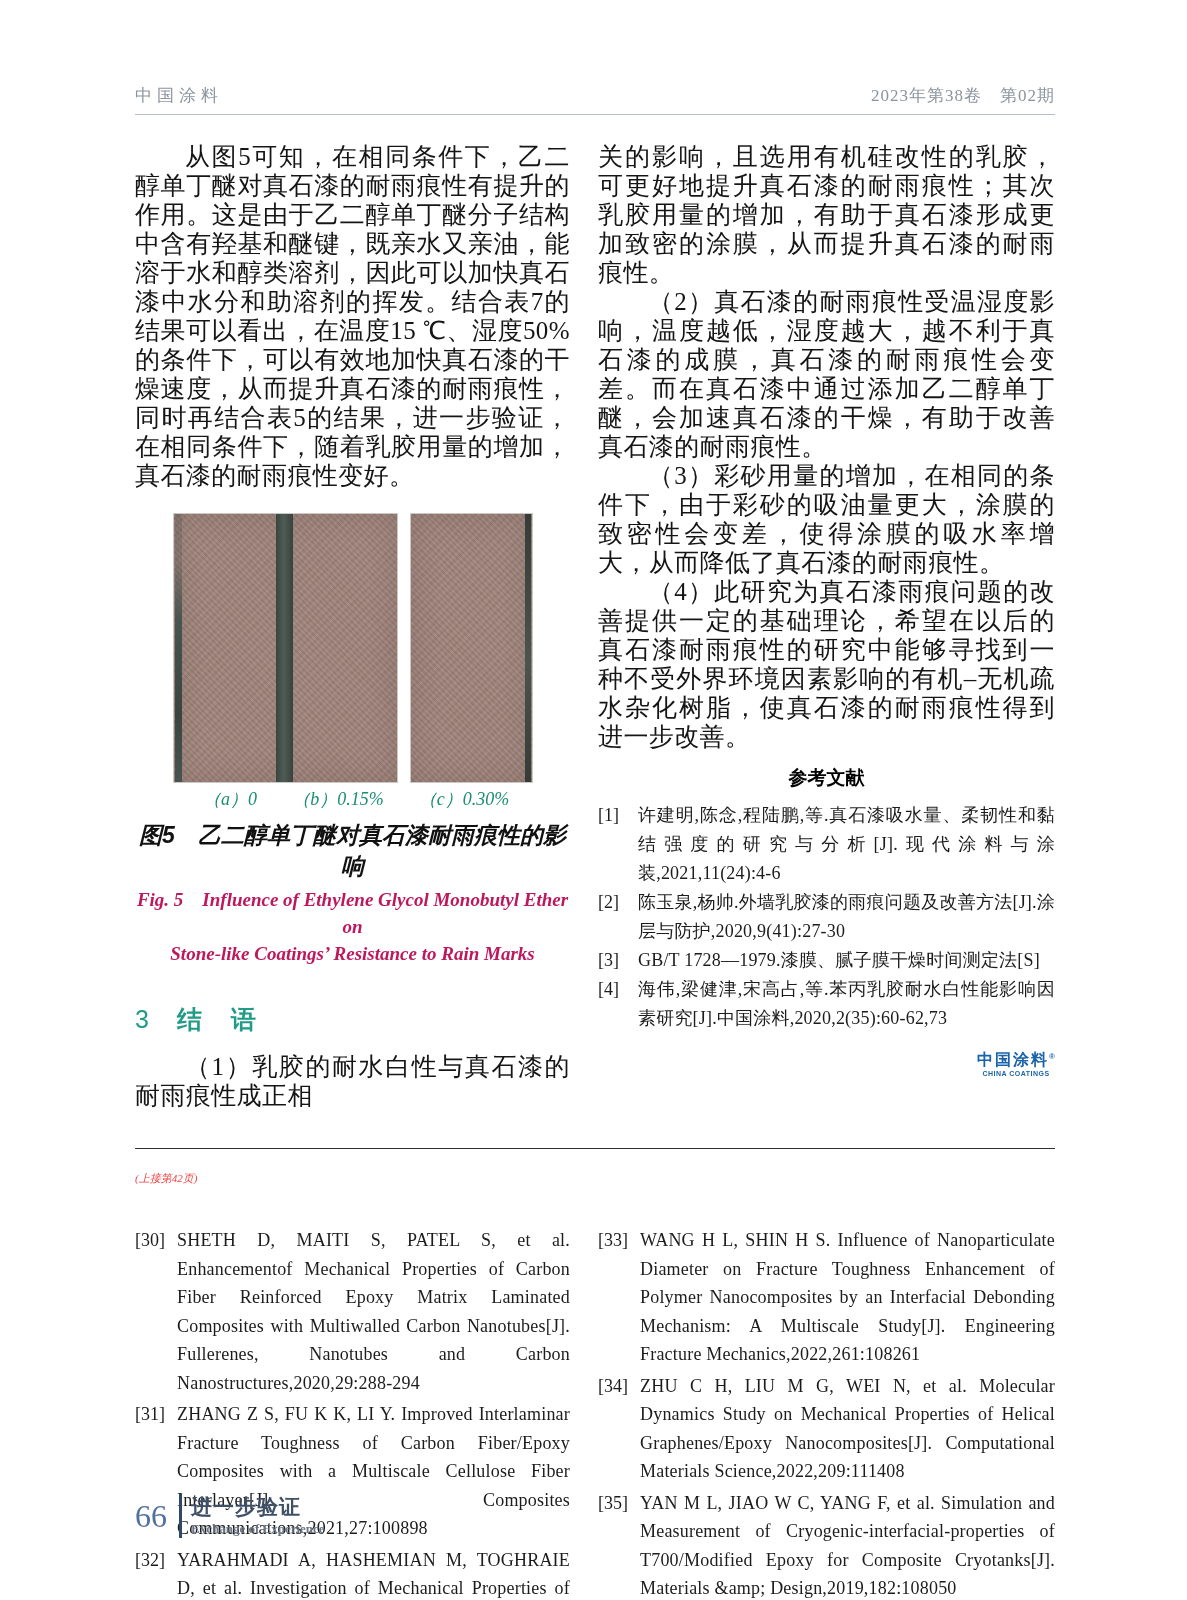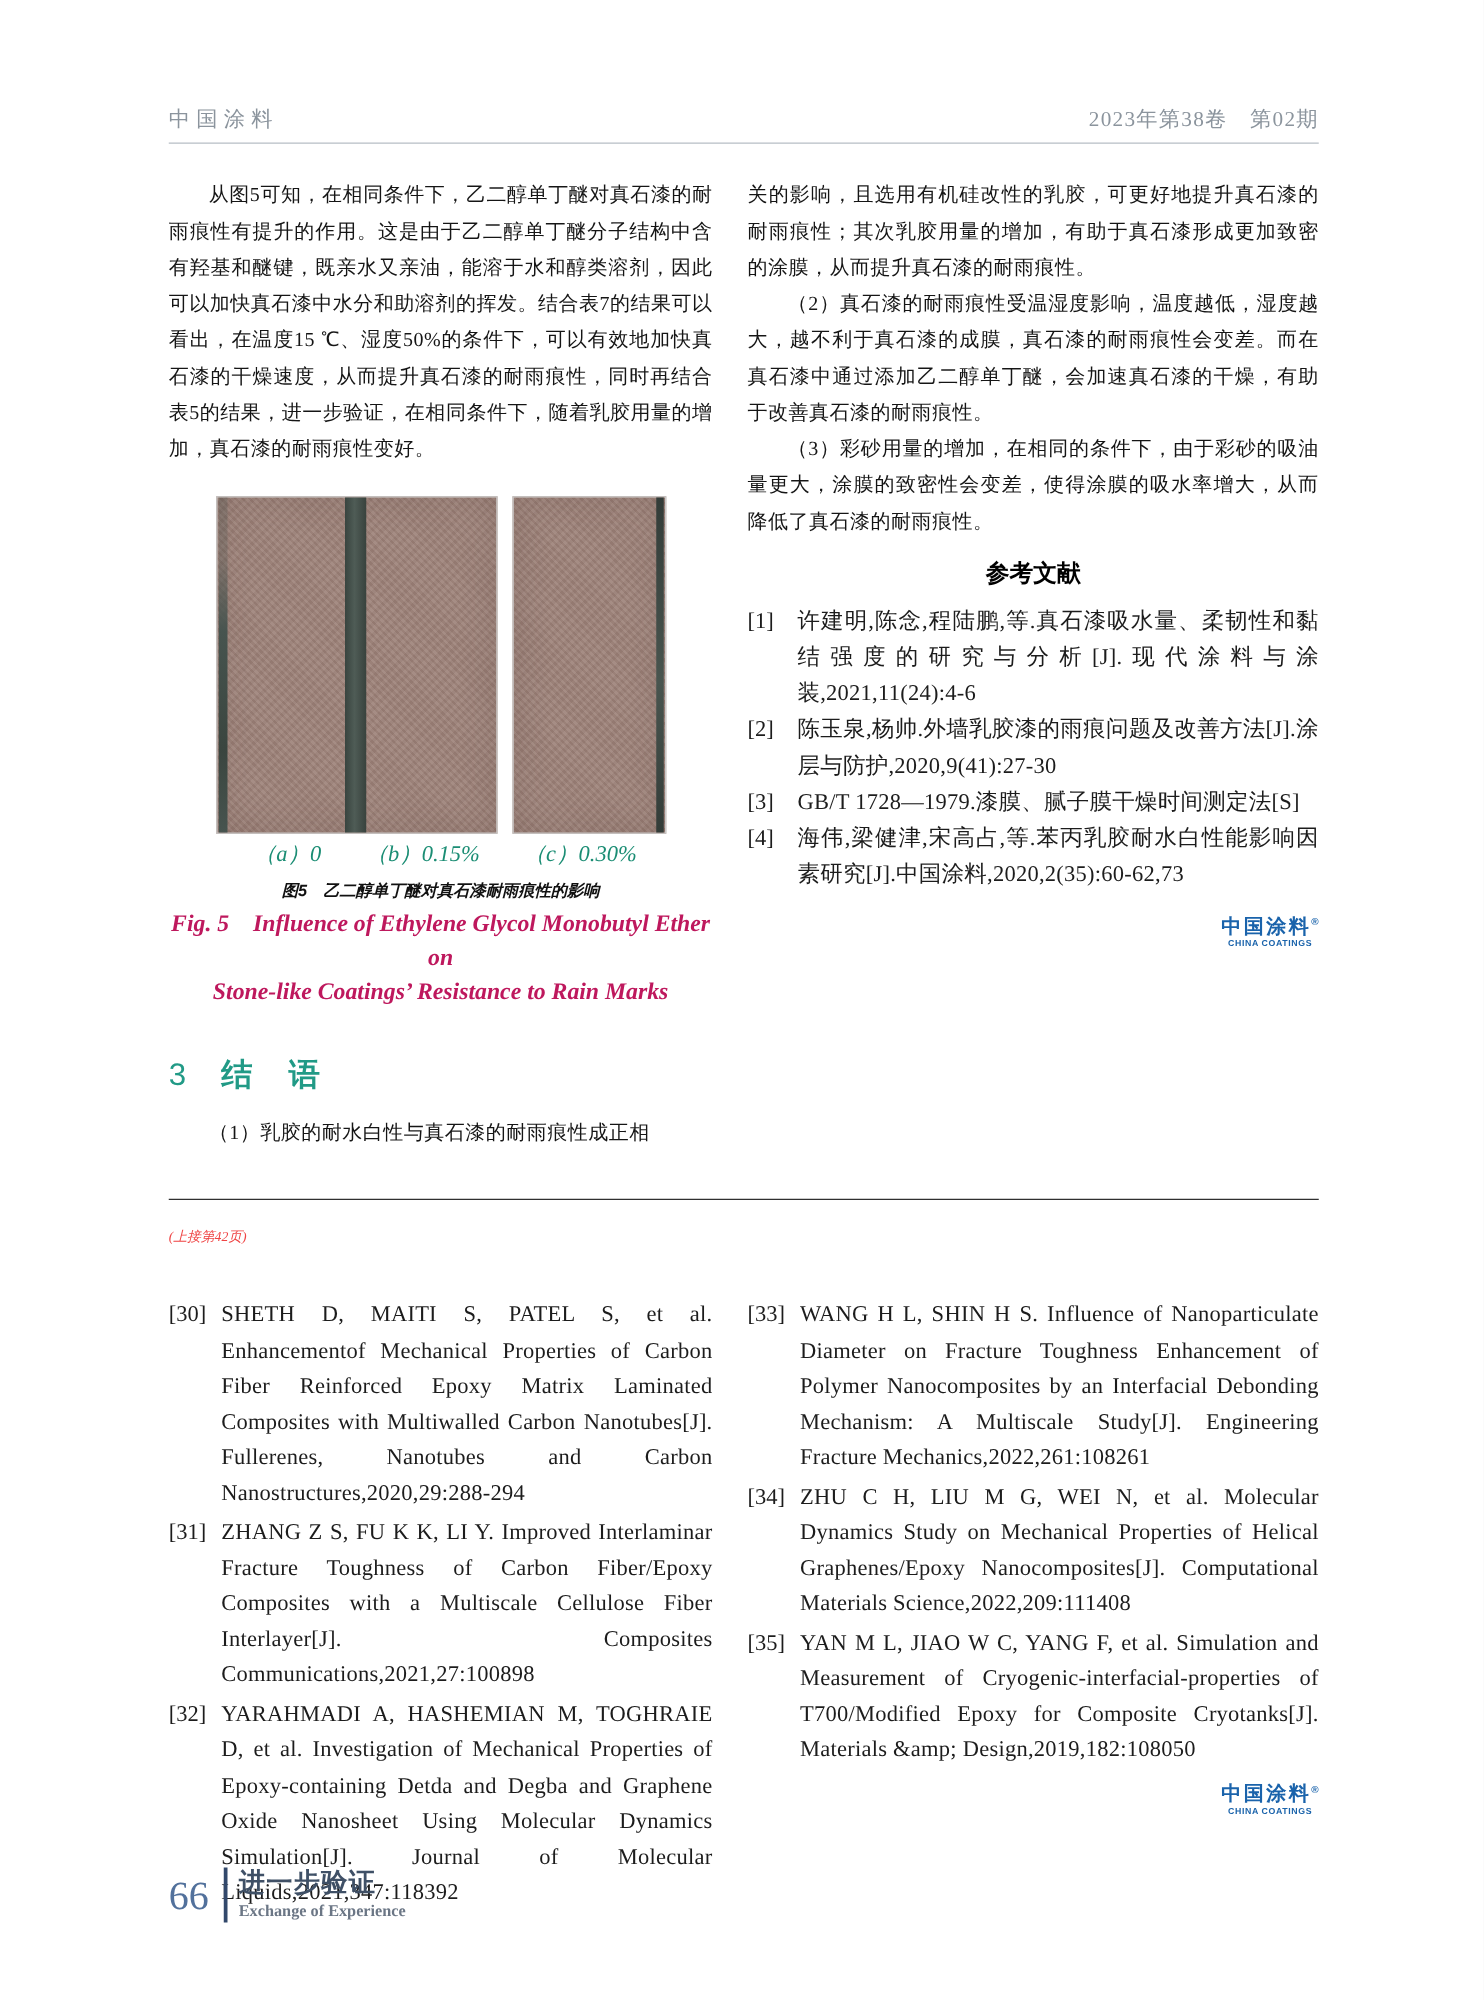"从图5可知，在相同条件下，乙二醇单丁醚对真石漆的耐雨痕性有提升的作用。这是由于乙" p.cn { font-size: 16px -> 25px }
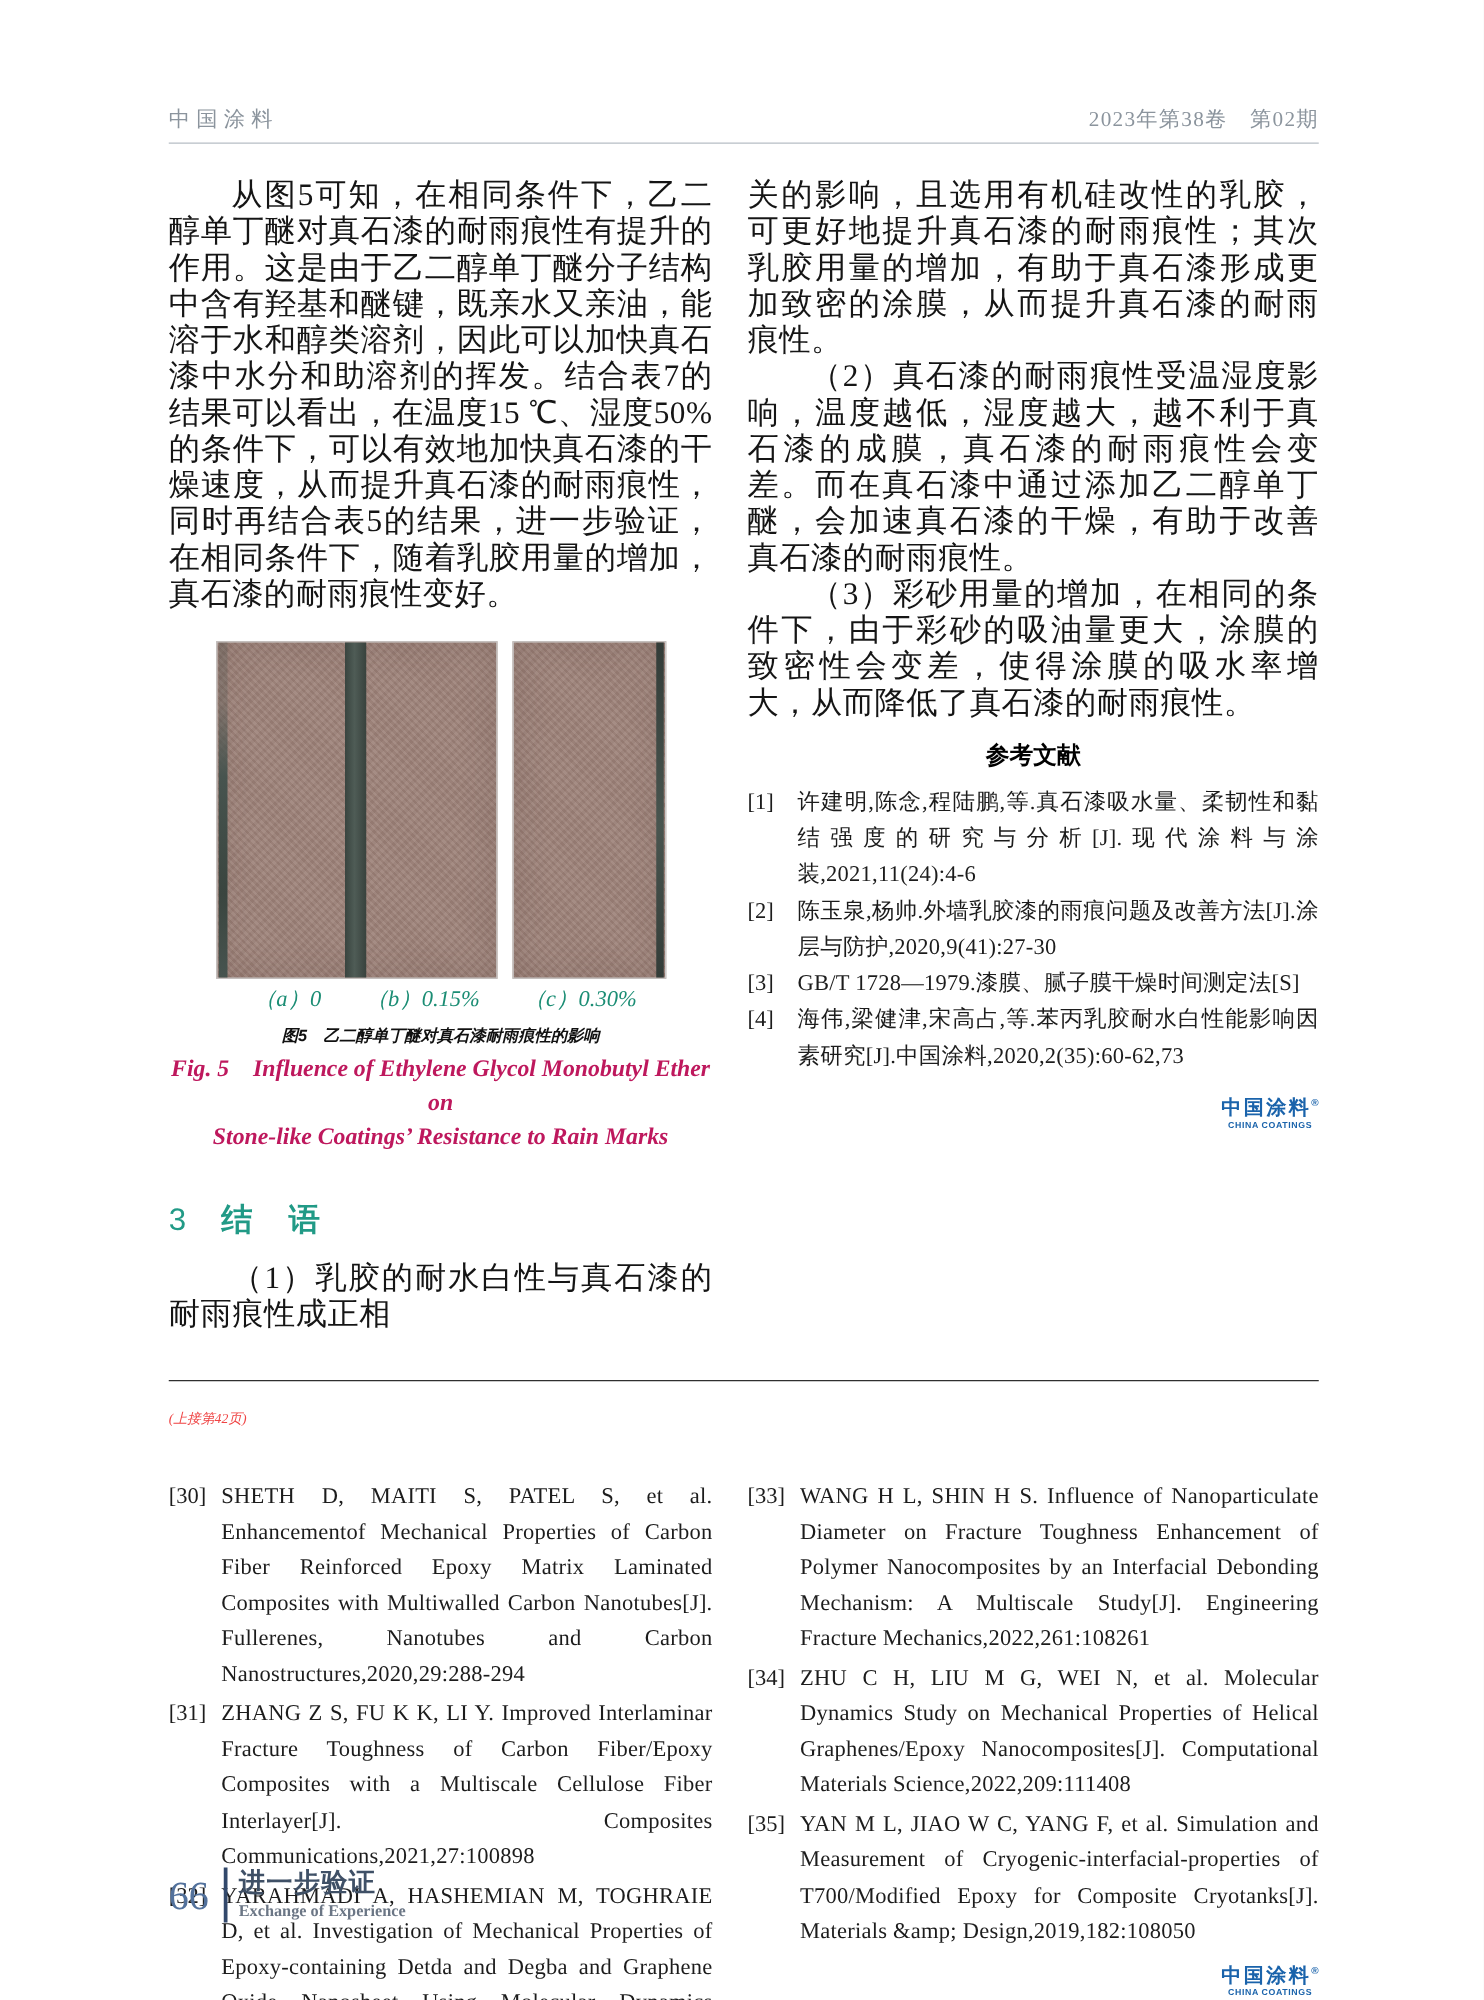"（4）此研究为真石漆雨痕问题的改善提供一定的基础理论，希望在以后的真石漆耐雨痕性" p.cn { html: none -> <p>（4）此研究为真石漆雨痕问题的改善提供一定的基础理论，希望在以后的真石漆耐雨痕性的研究中能够寻找到一种不受外界环境因素影响的有机–无机疏水杂化树脂，使真石漆的耐雨痕性得到进一步改善。</p> }
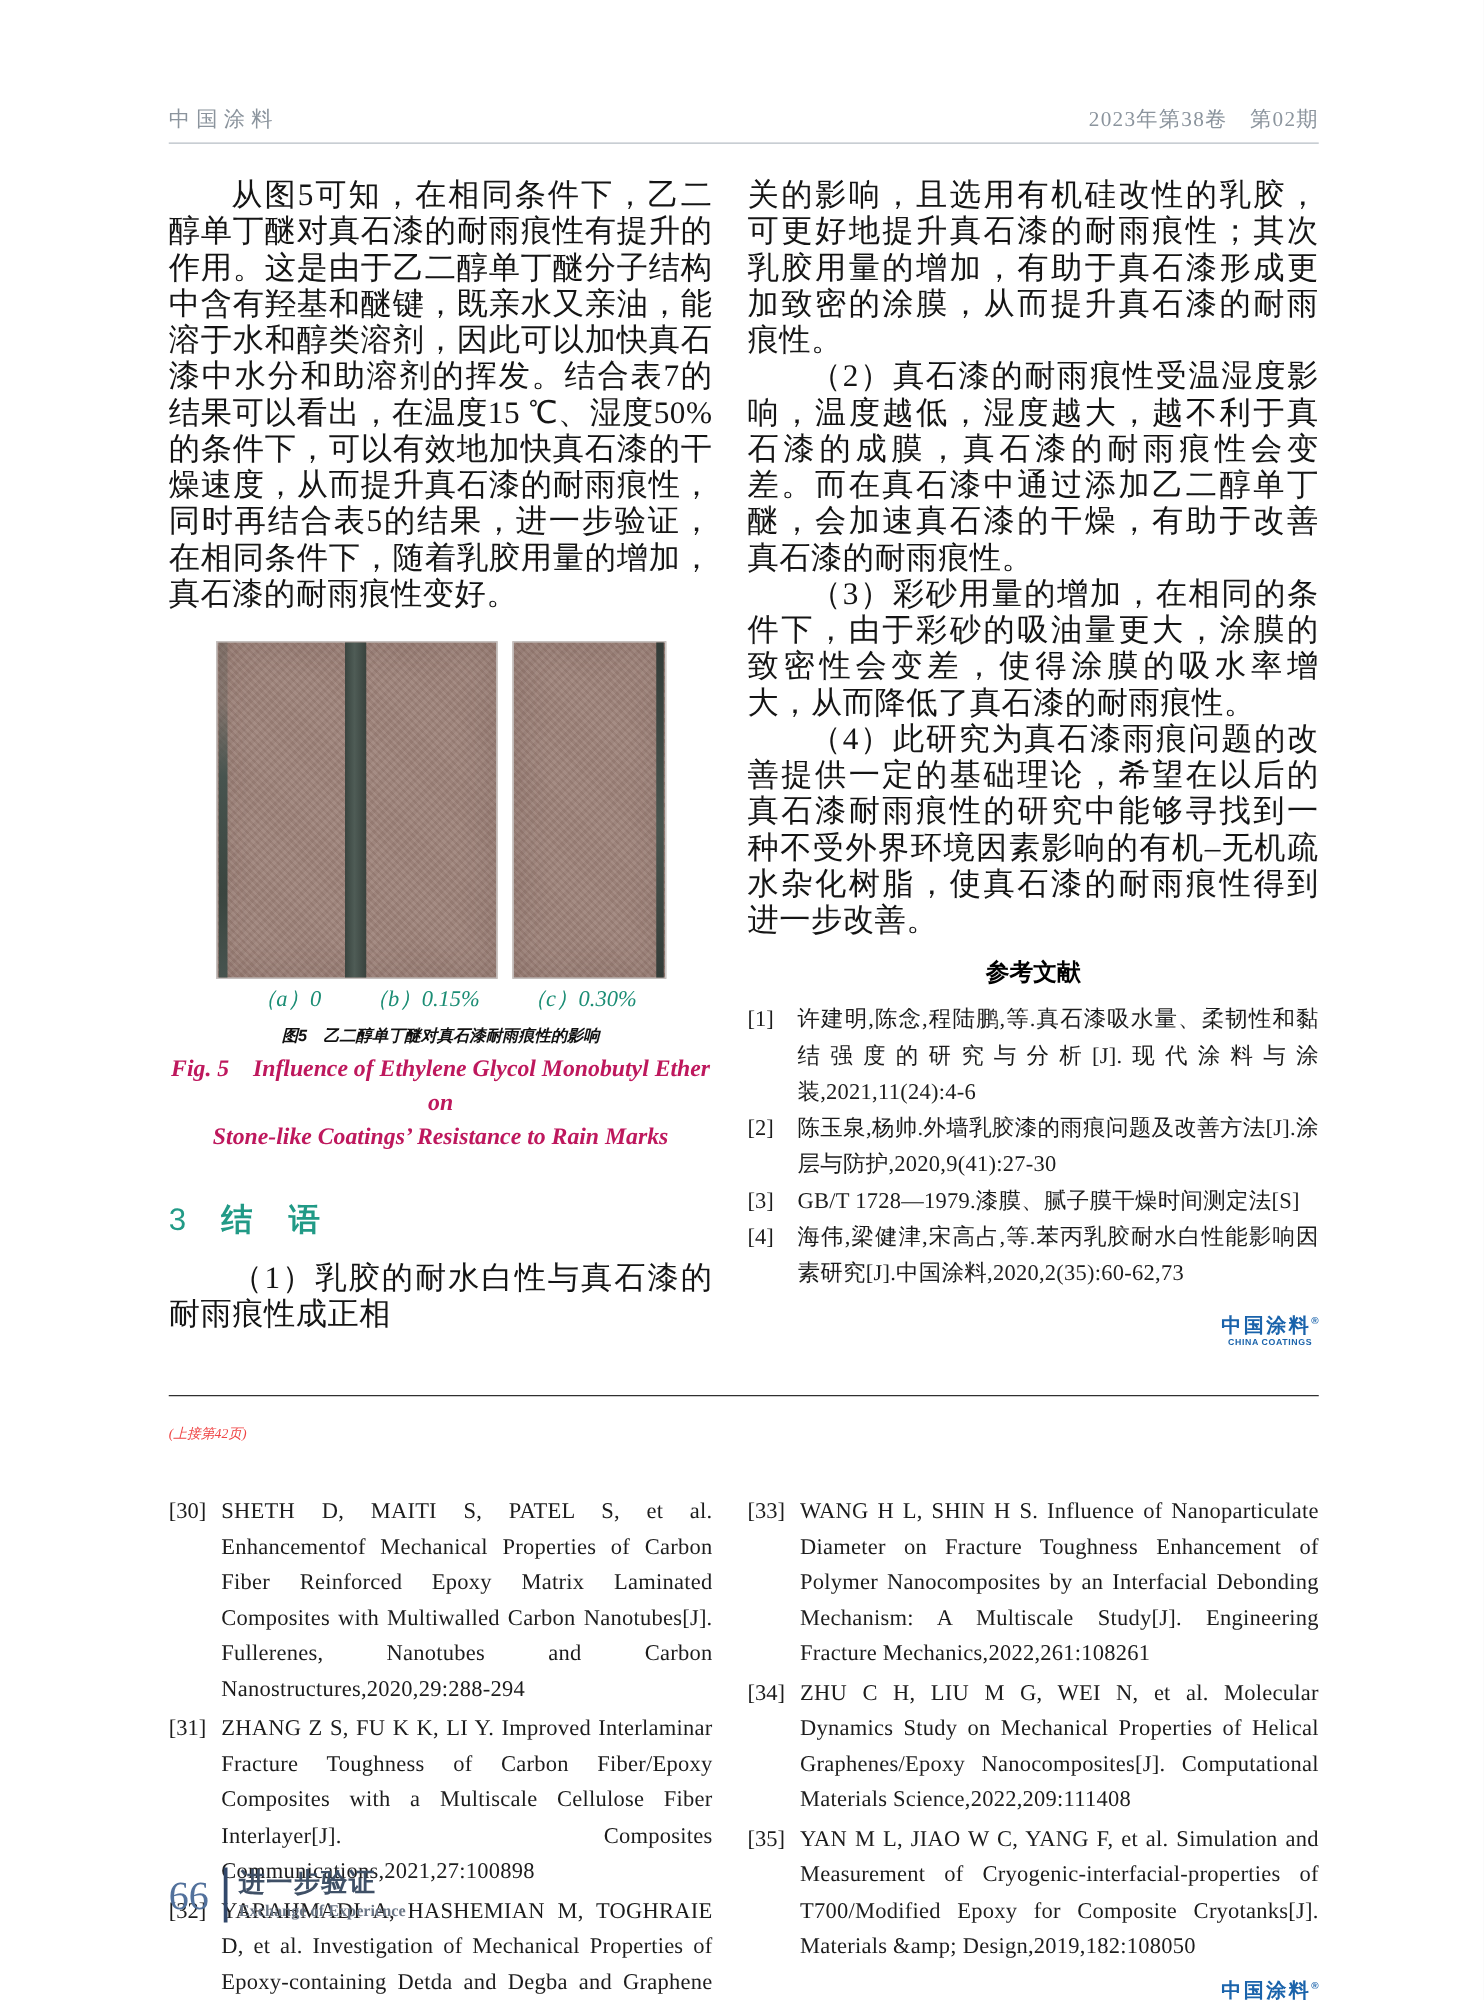"图5 乙二醇单丁醚对真石漆耐雨痕性的影响" .cap-cn { font-size: 13px -> 23px }
